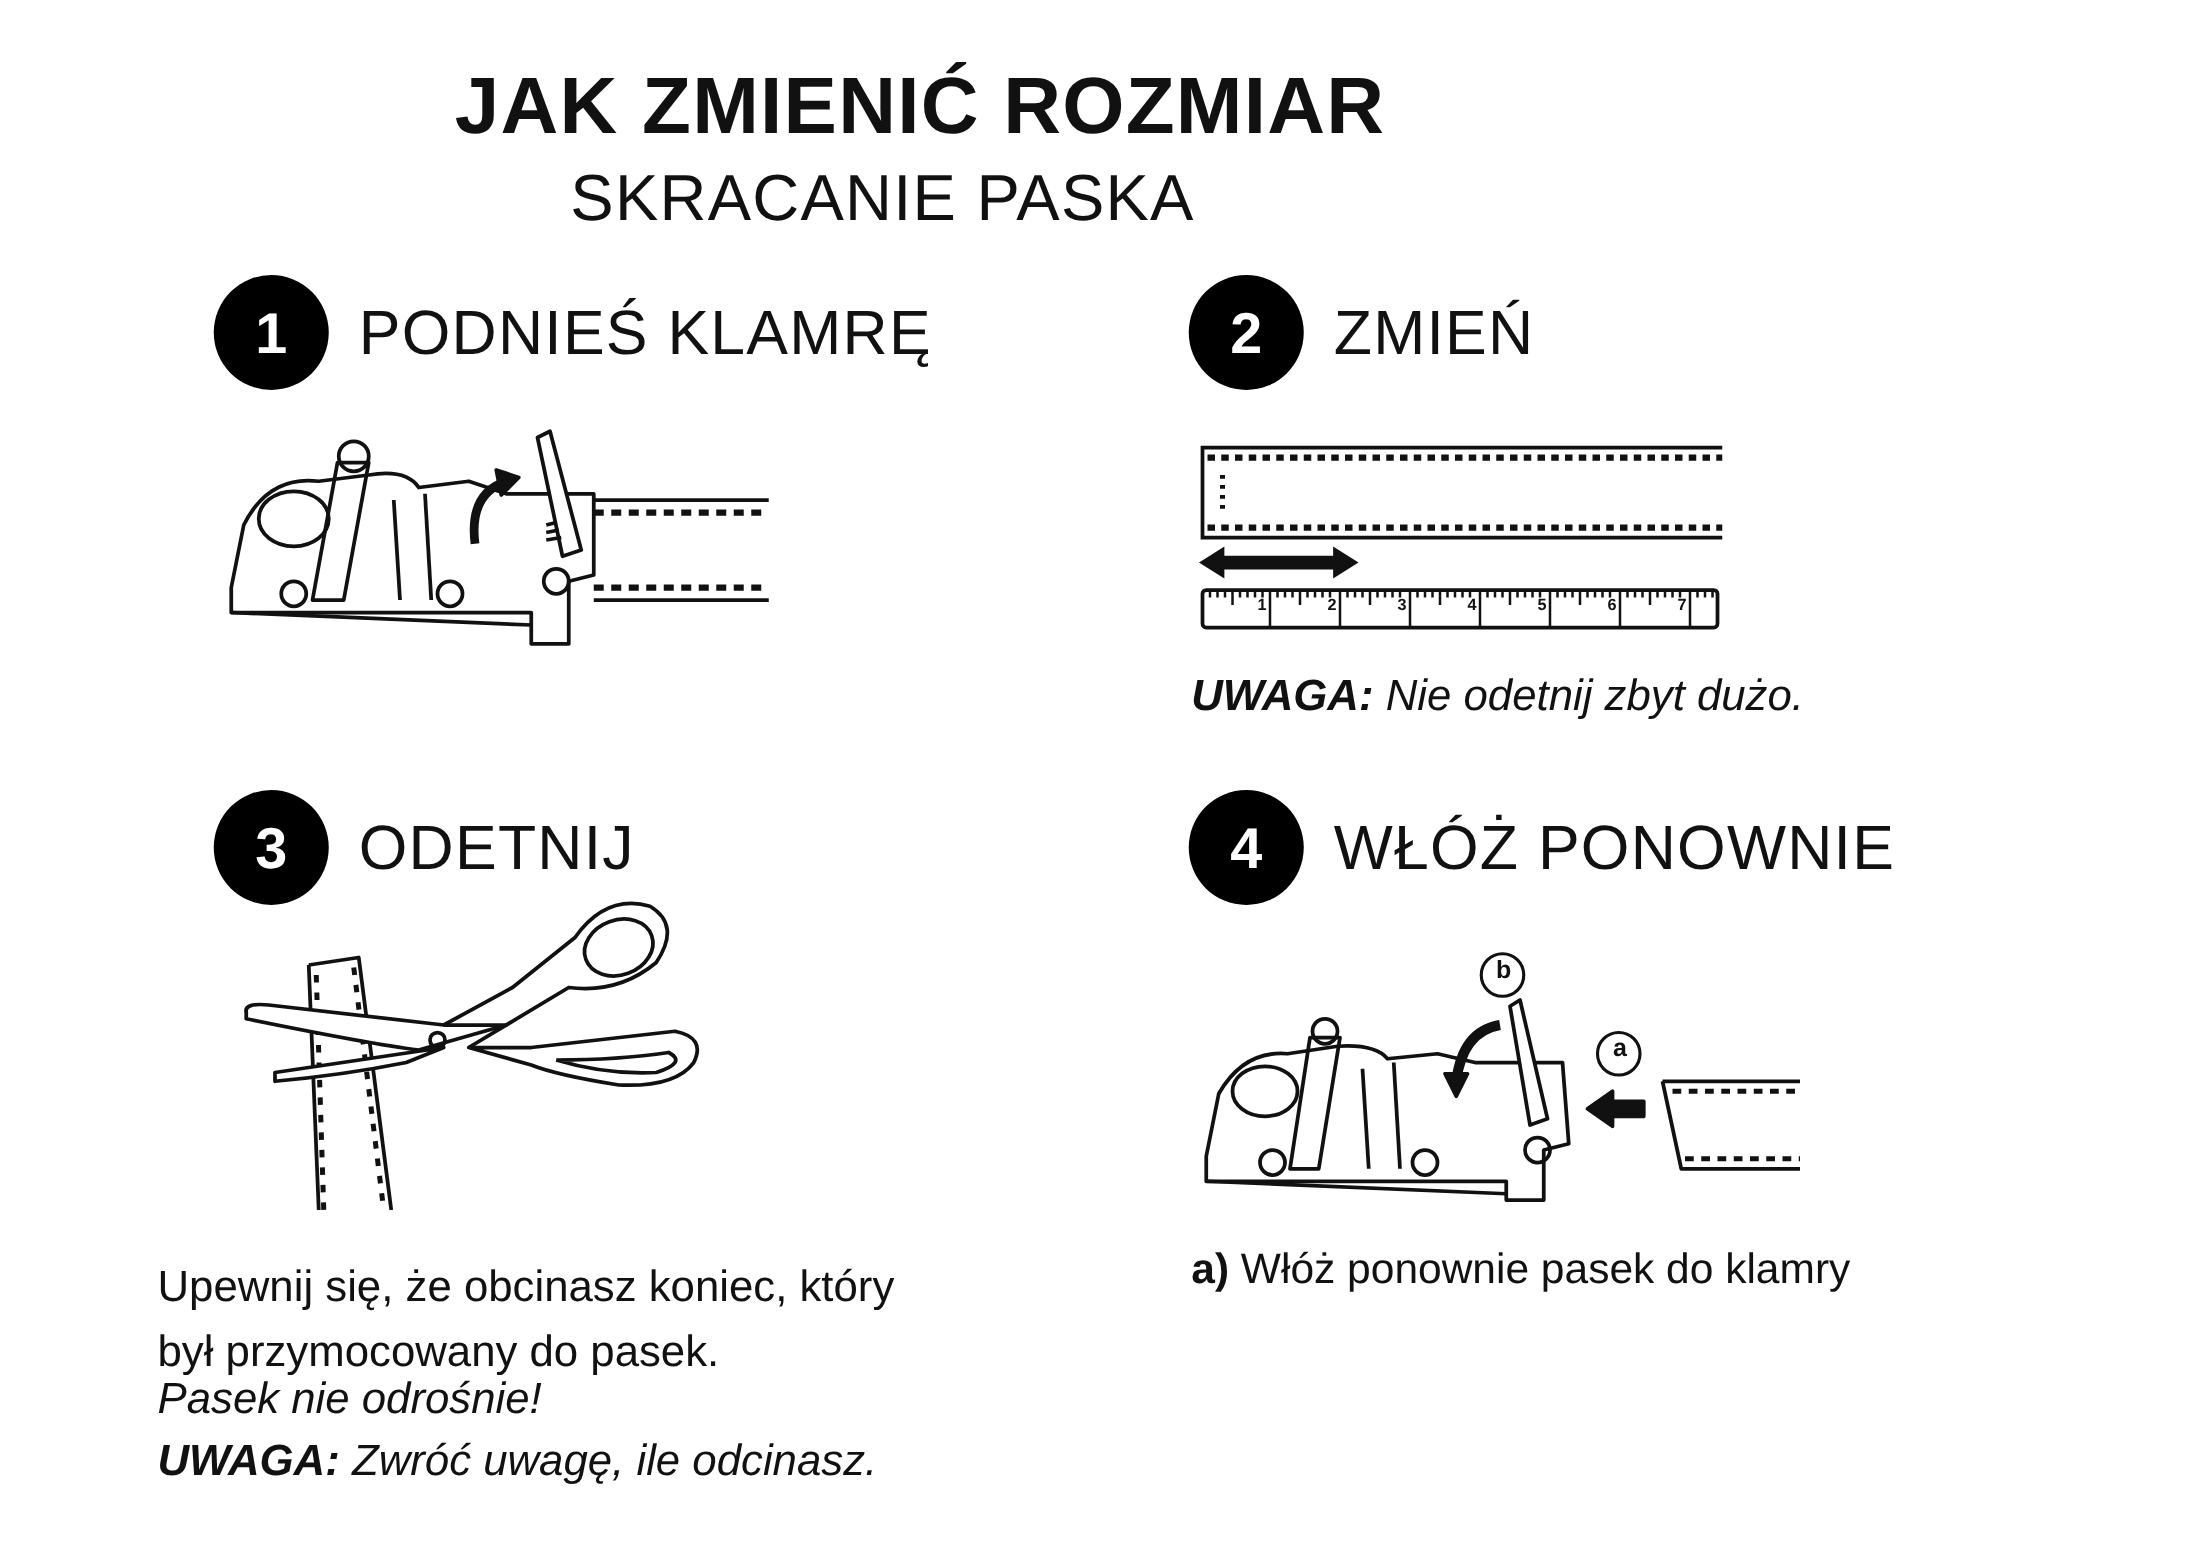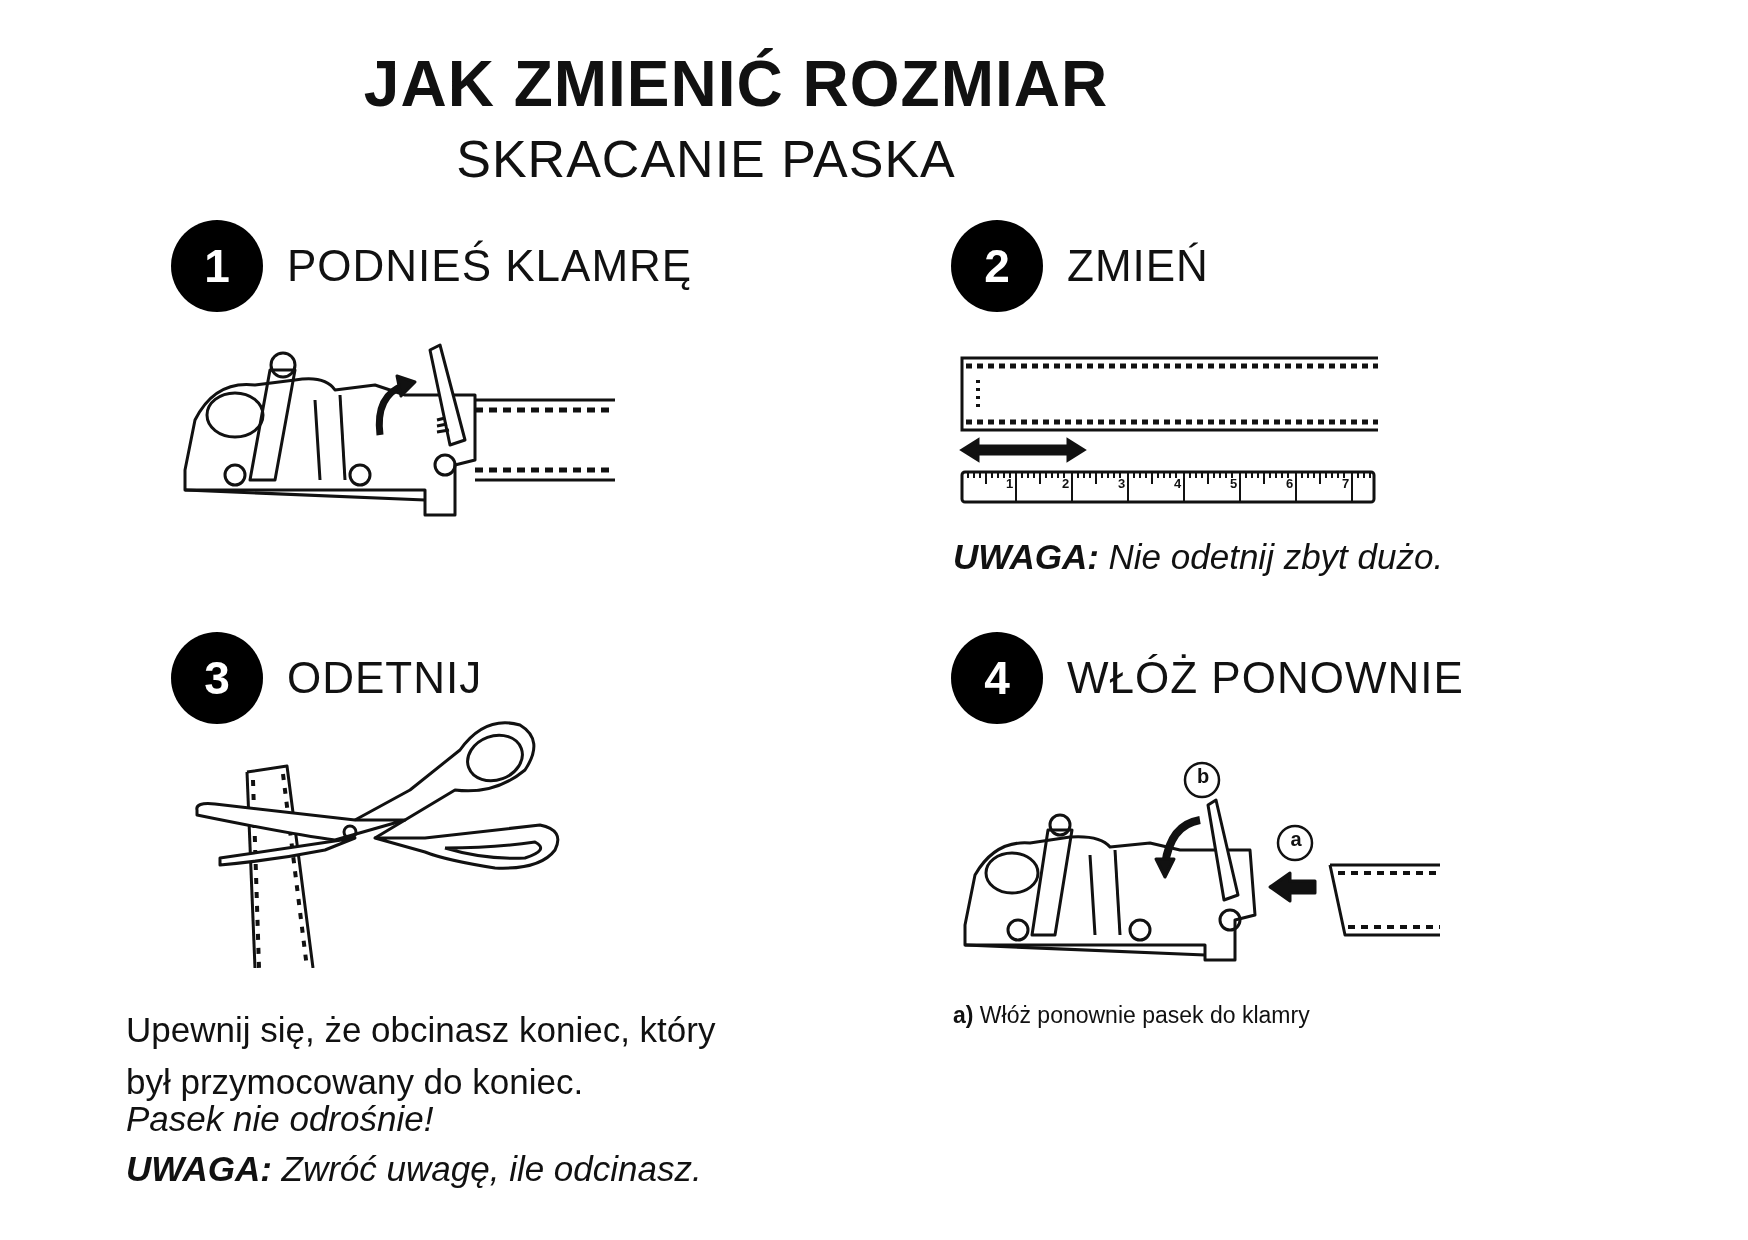"PODNIEŚ KLAMRĘ" .step-label { font-size: 44px -> 50px }
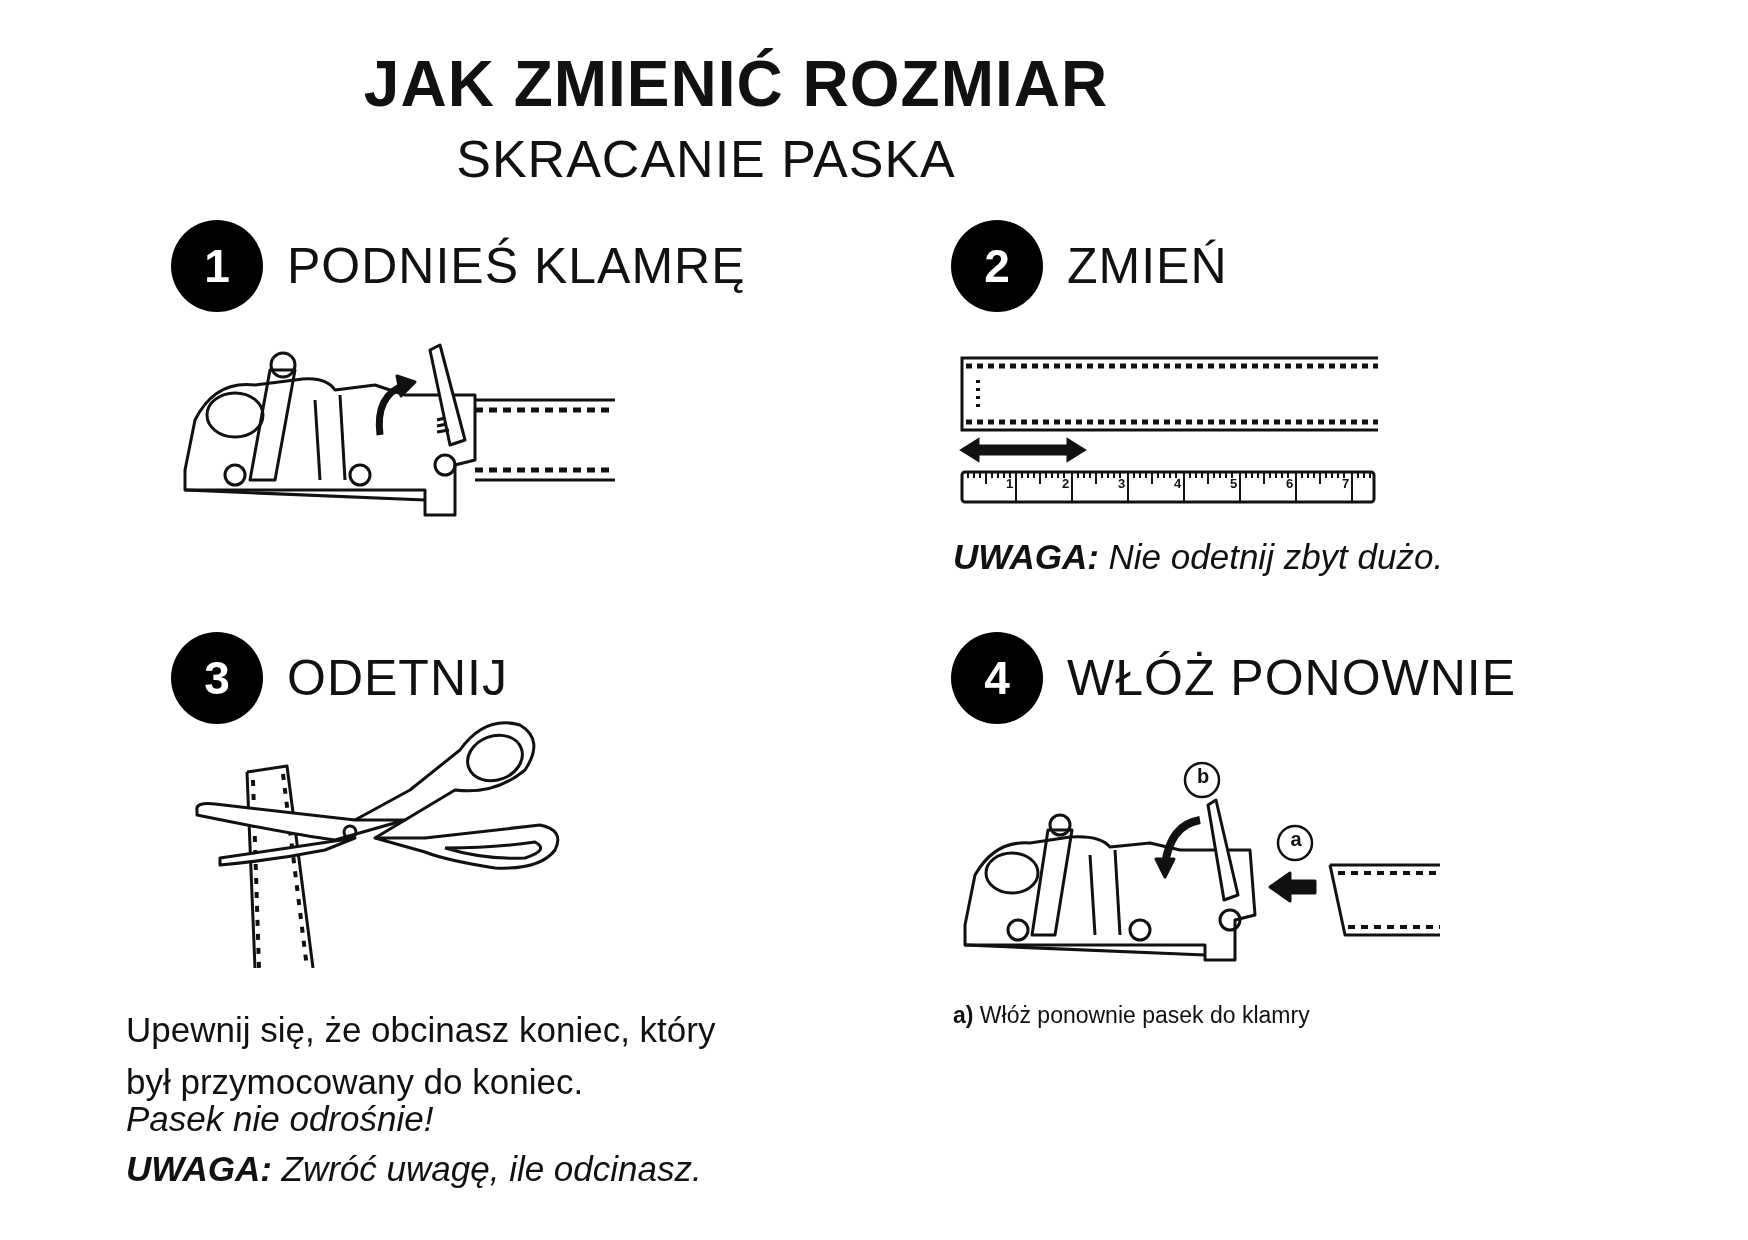"a) Włóż ponownie pasek do" .caption { font-size: 23px -> 34px }
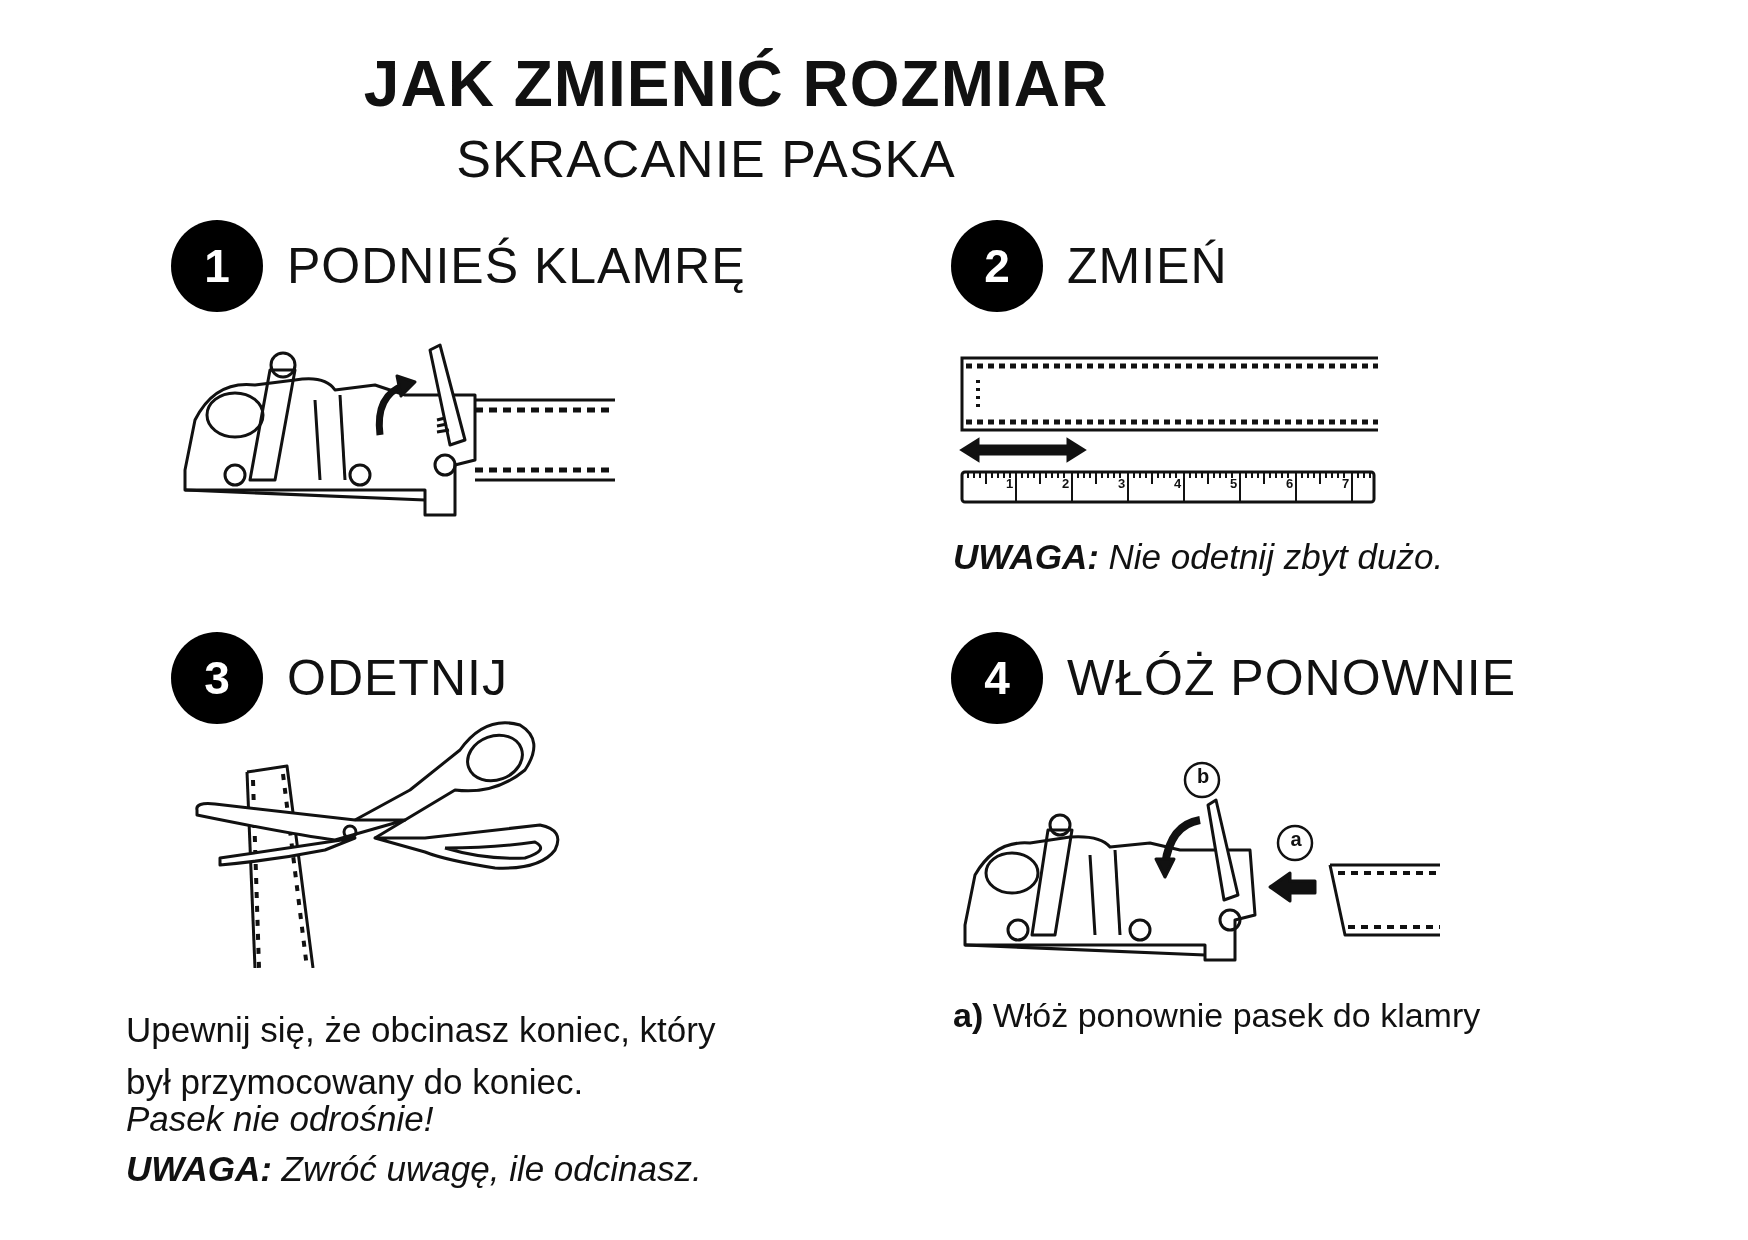"był przymocowany do koniec." div { text: koniec -> pasek }
